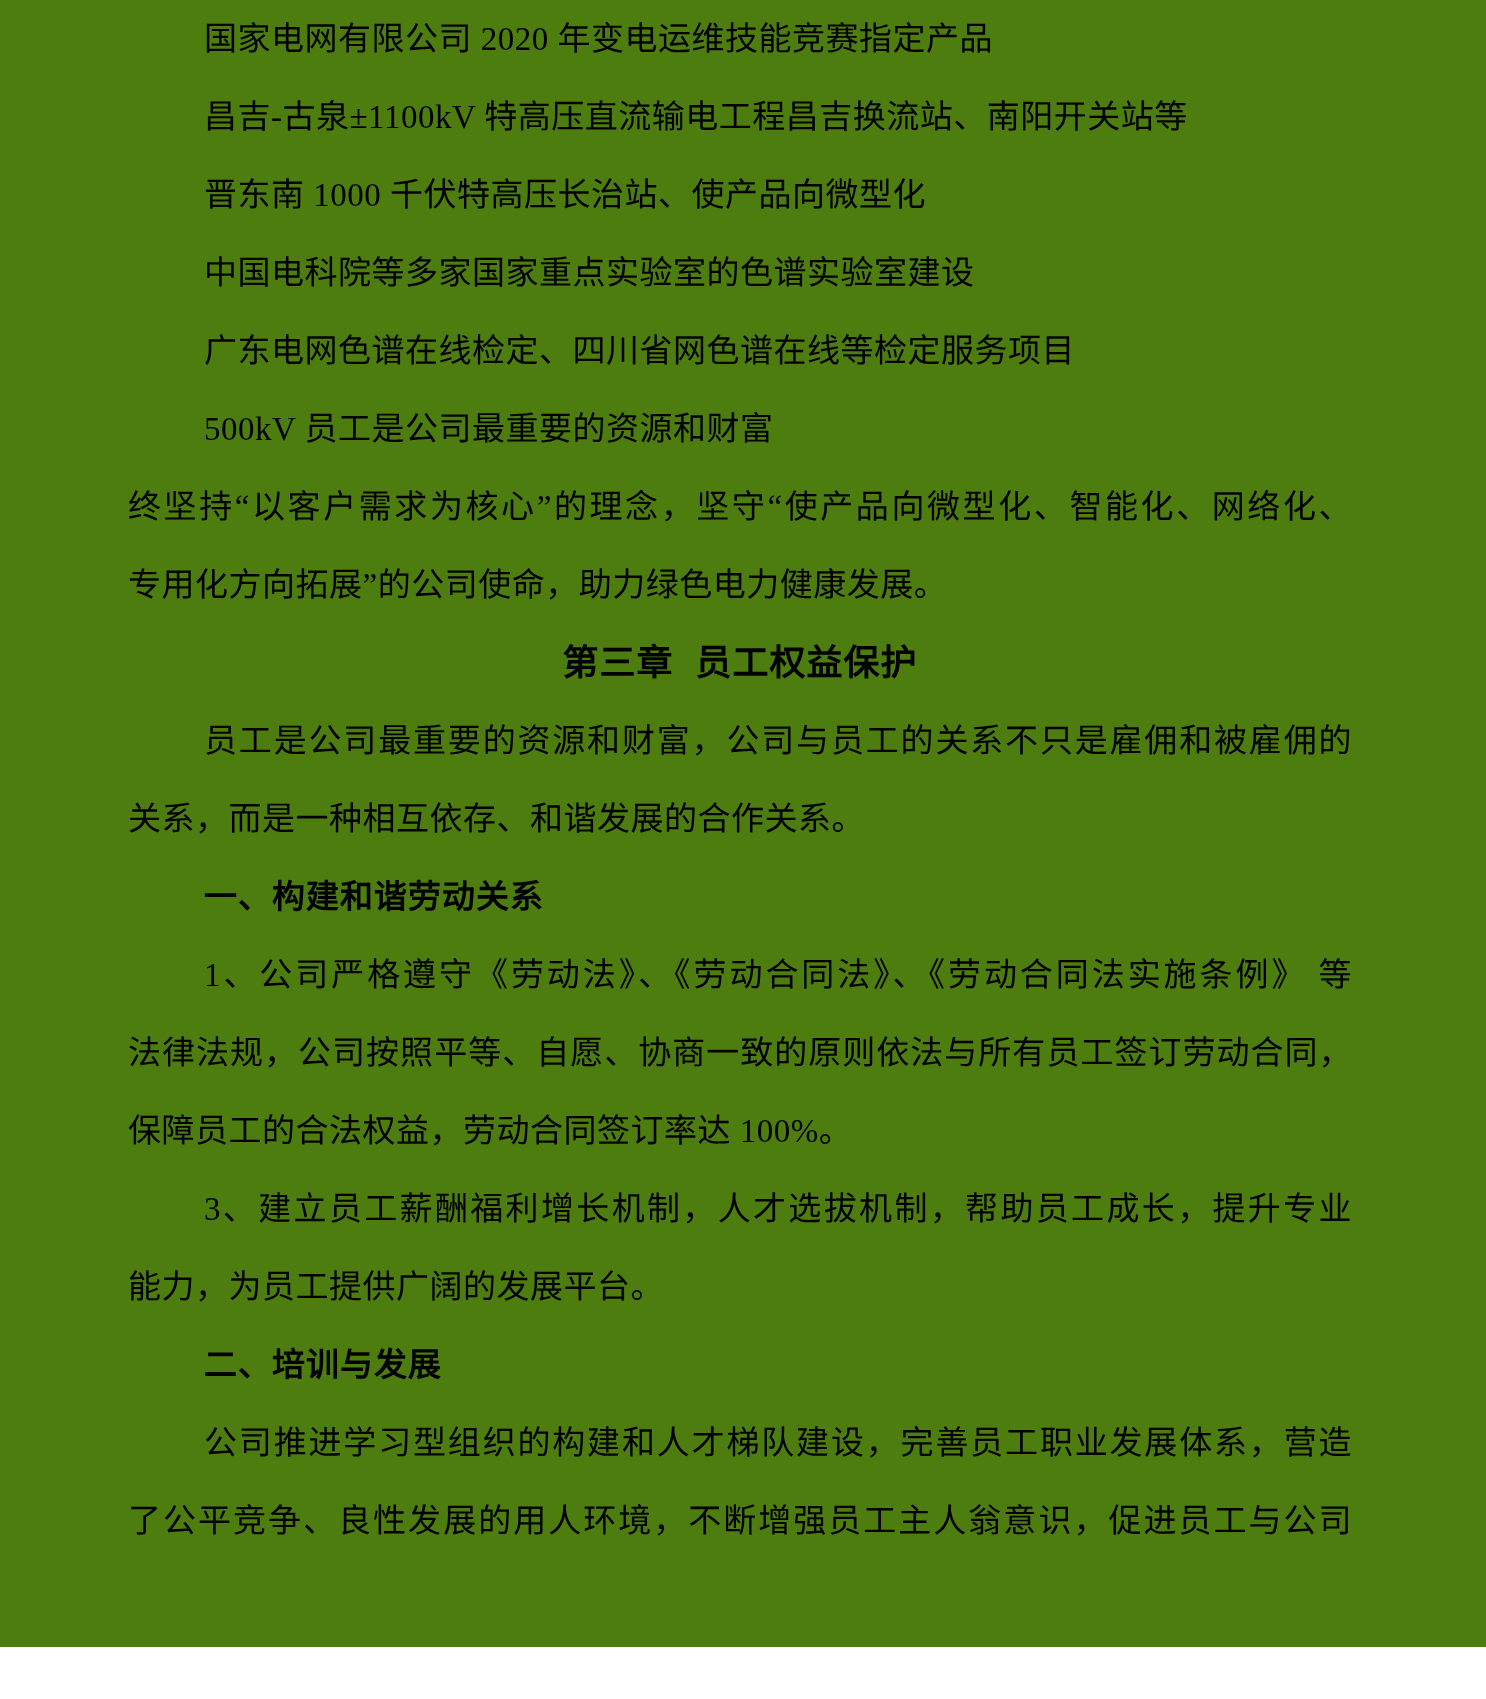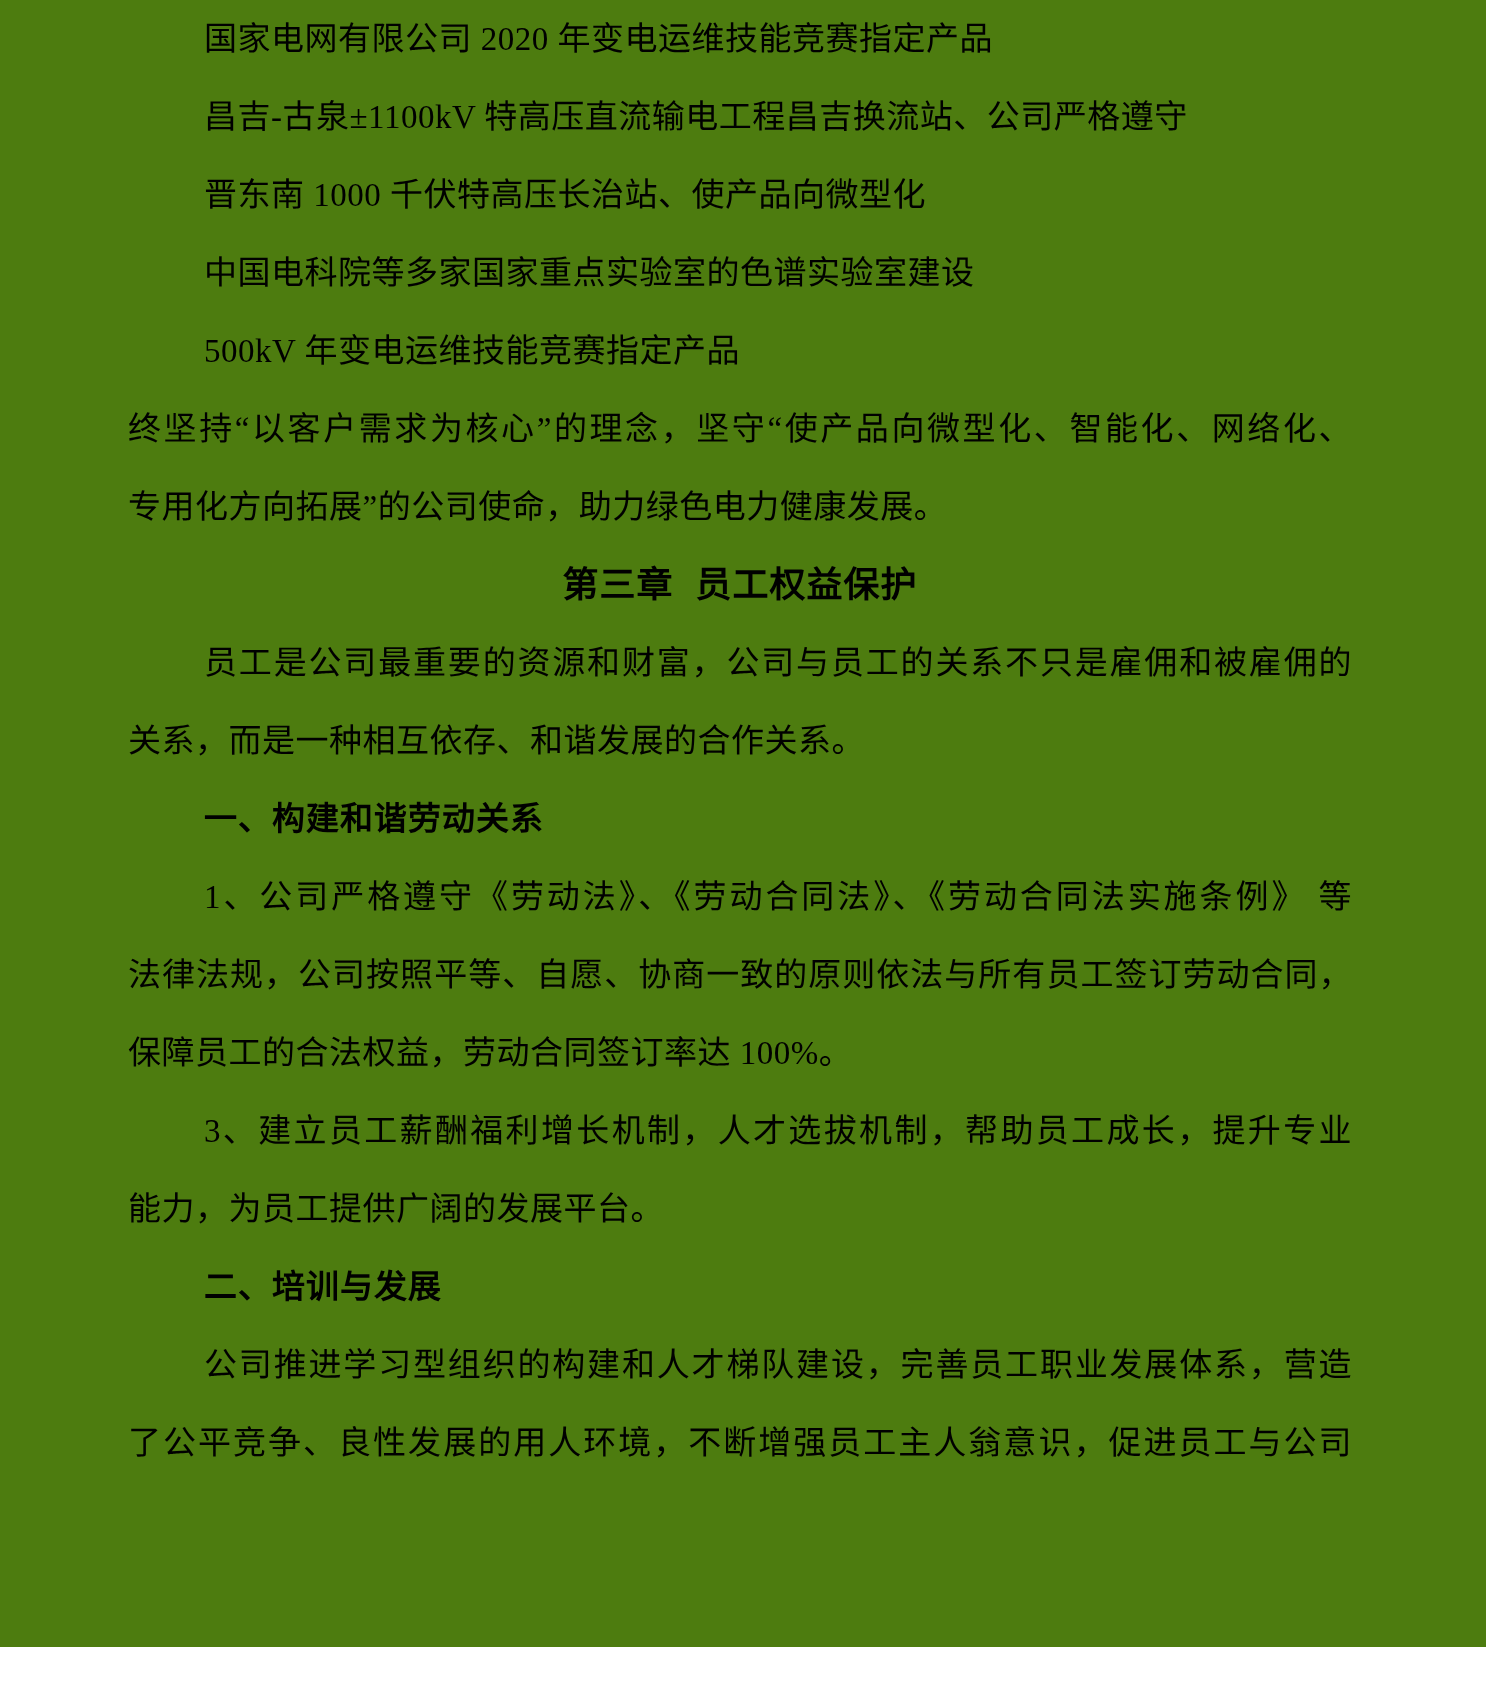"昌吉-古泉±1100kV 特高压直流输电工程昌吉换流站、公司严格遵守" div.ln { text: 公司严格遵守 -> 南阳开关站等 }
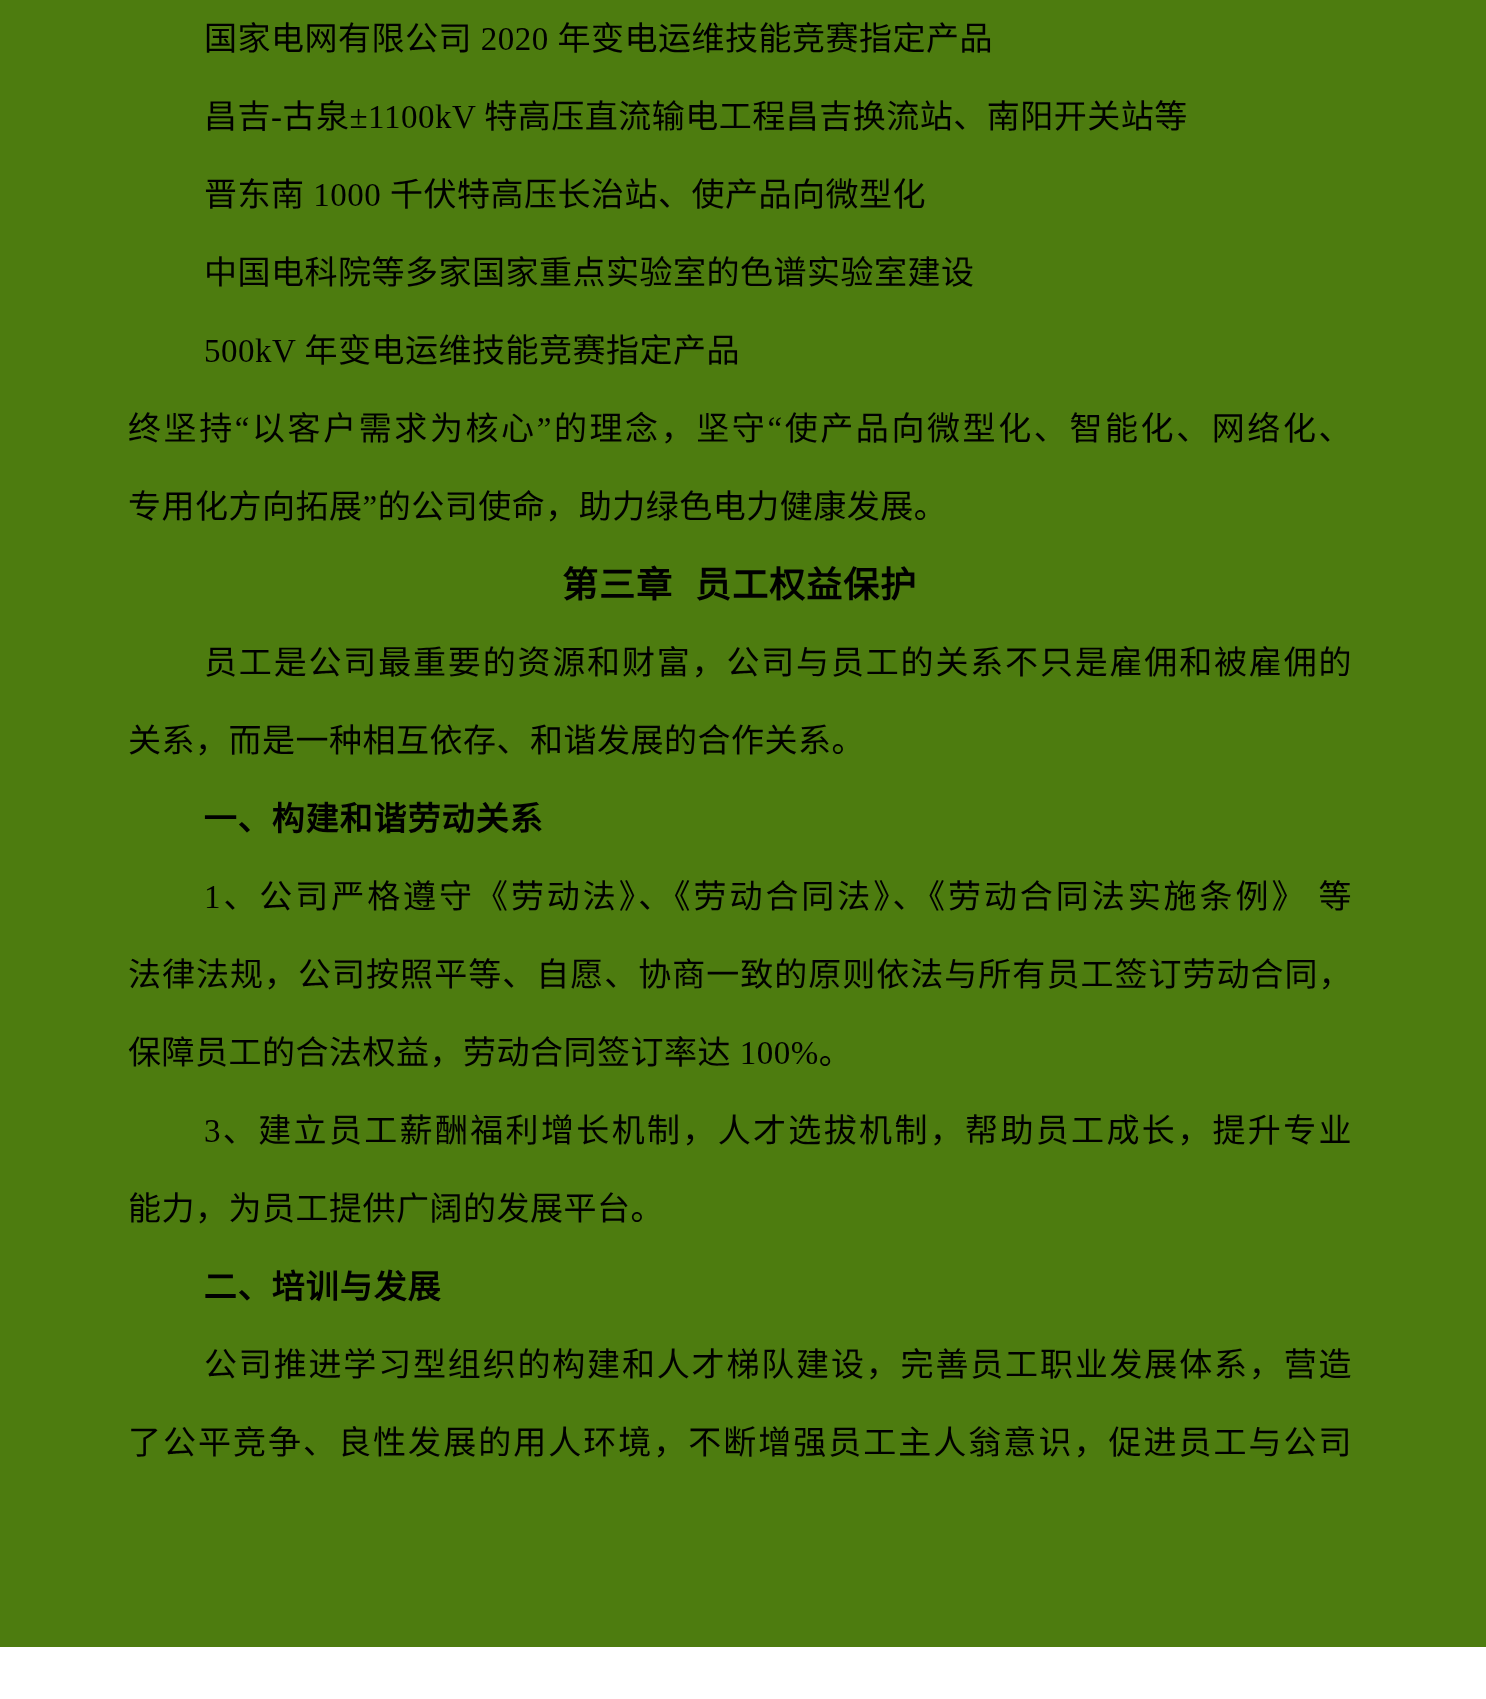"广东电网色谱在线检定、四川省网色谱在线等检定服务项目" div.ln { html: none -> <div>广东电网色谱在线检定、四川省网色谱在线等检定服务项目</div> }
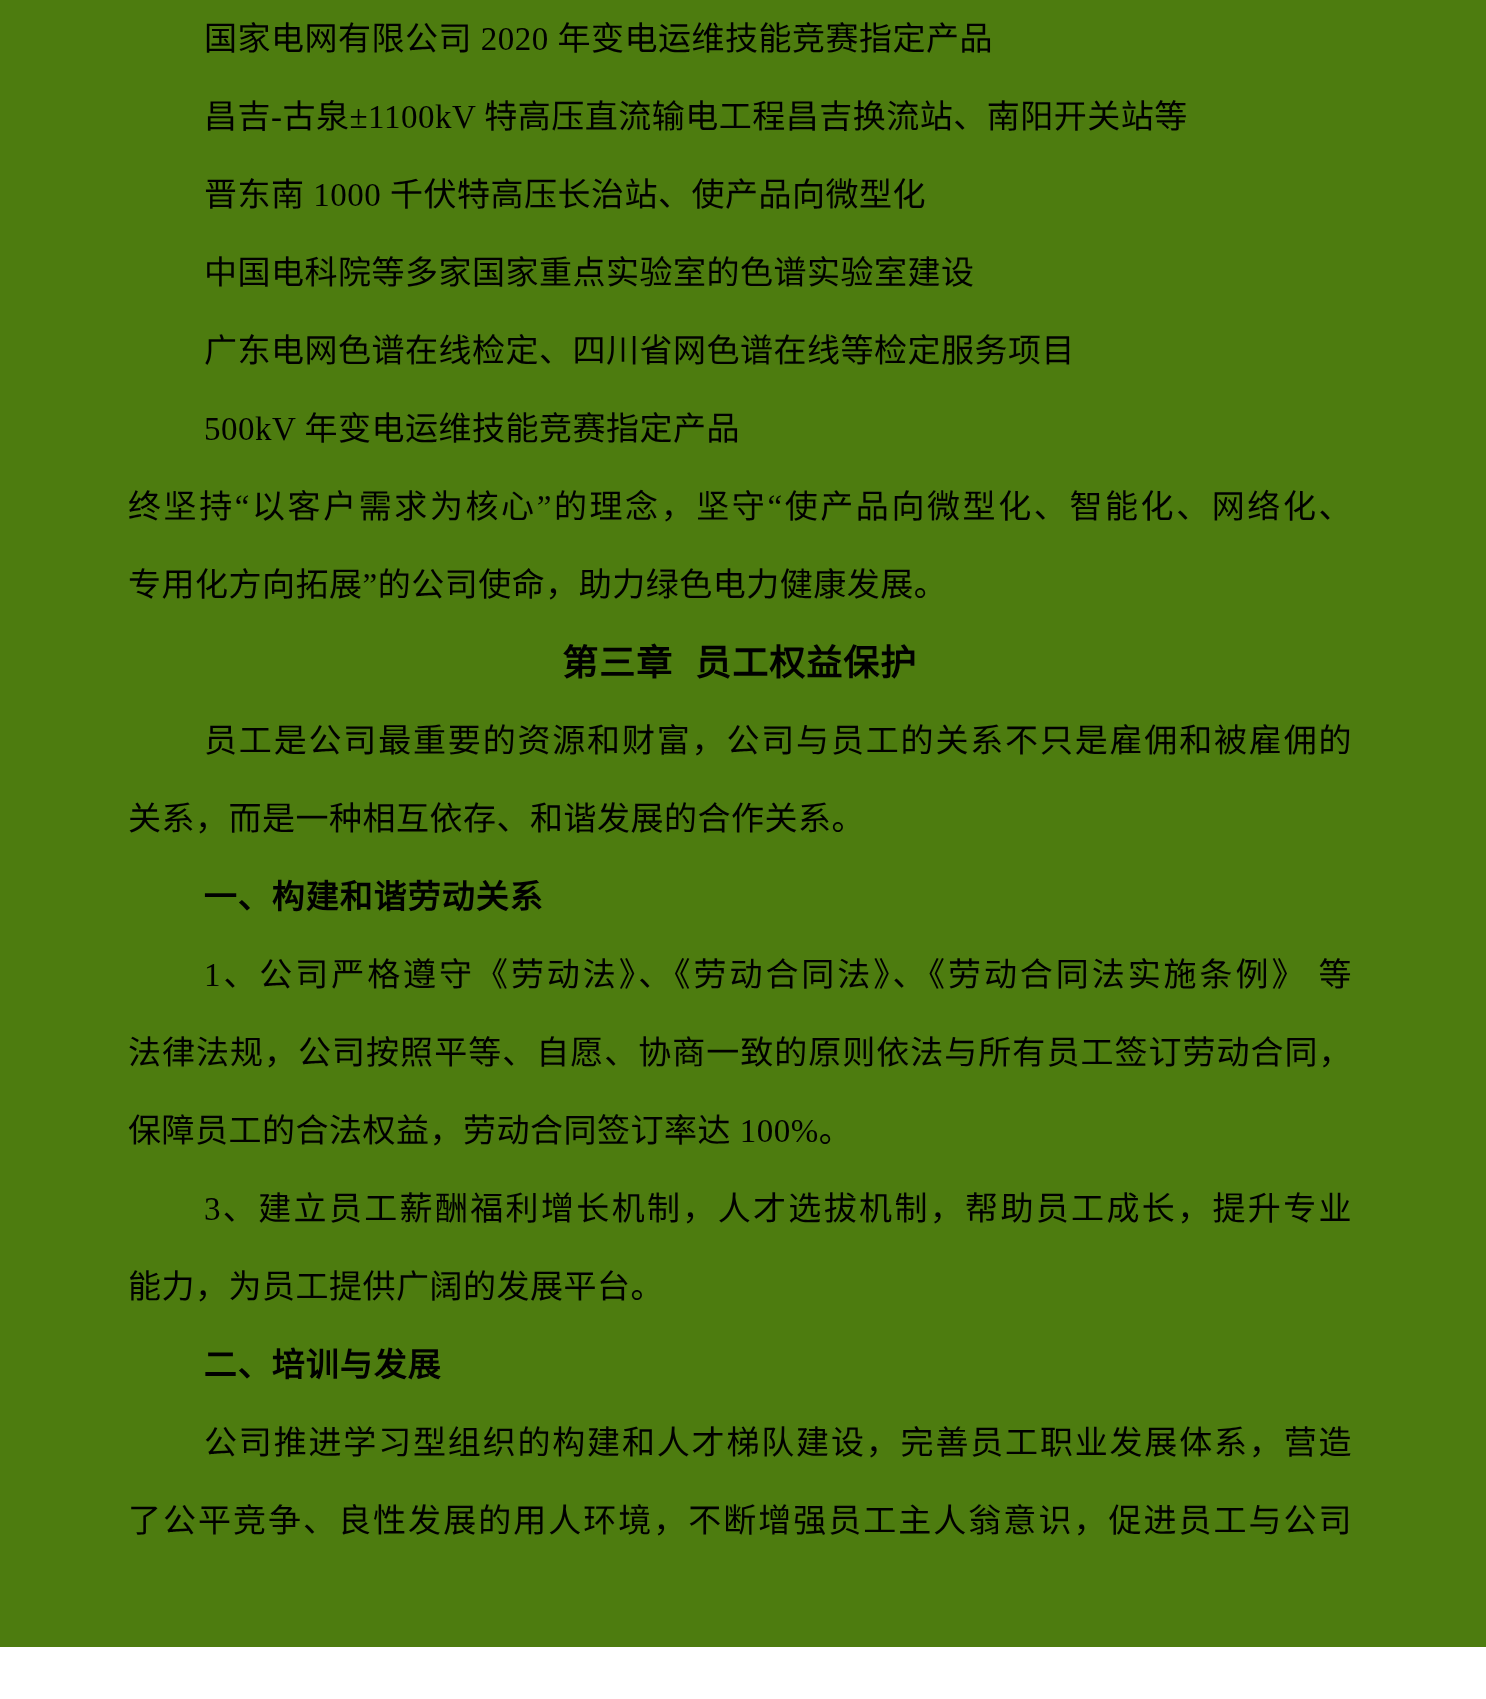"500kV 年变电运维技能竞赛指定产品" div.ln { text: 年变电运维技能竞赛指定产品 -> 员工是公司最重要的资源和财富 }
